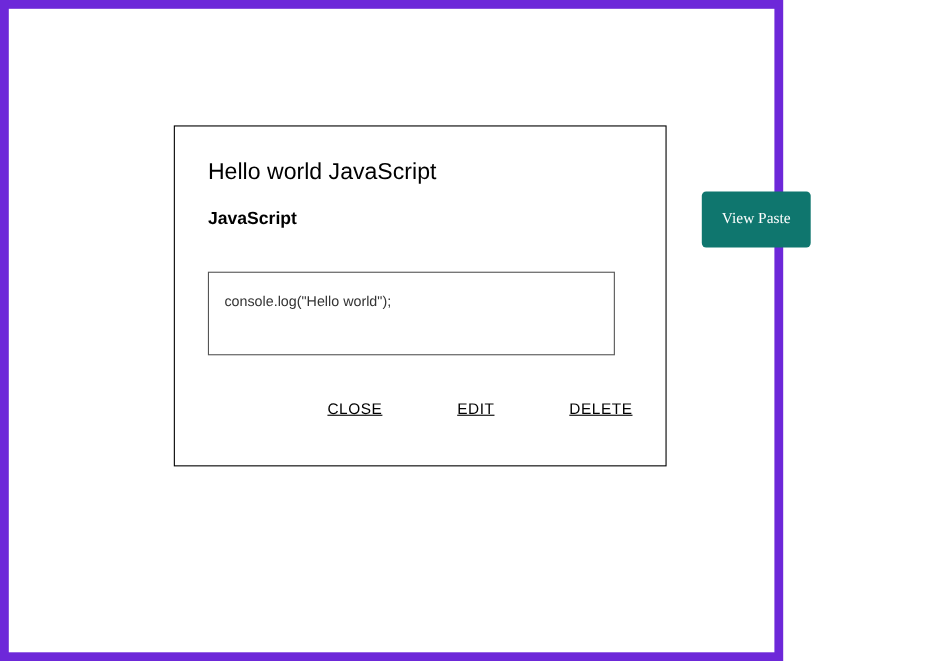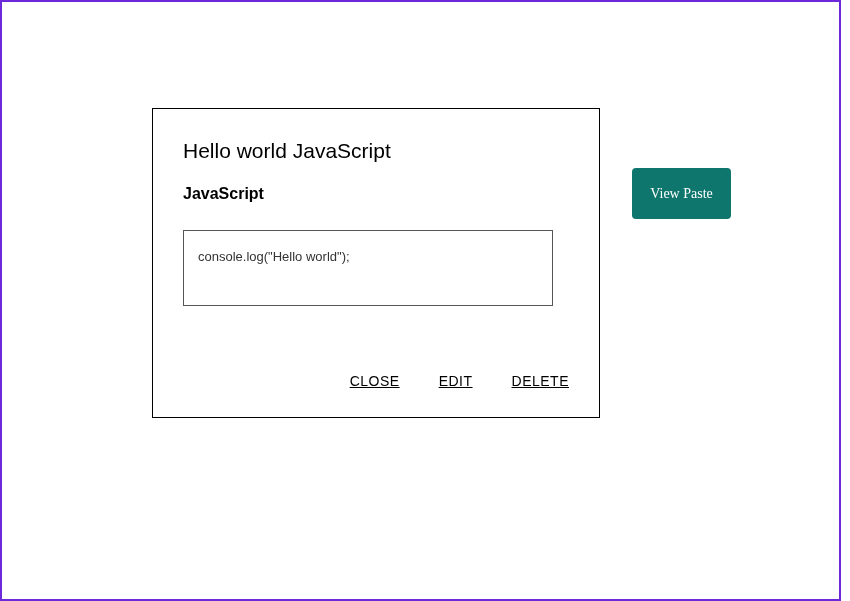"Hello world JavaScript" .outer-frame { border: 2px solid #6d28d9 -> 8px solid #6d28d9; width: 841px -> 712px }
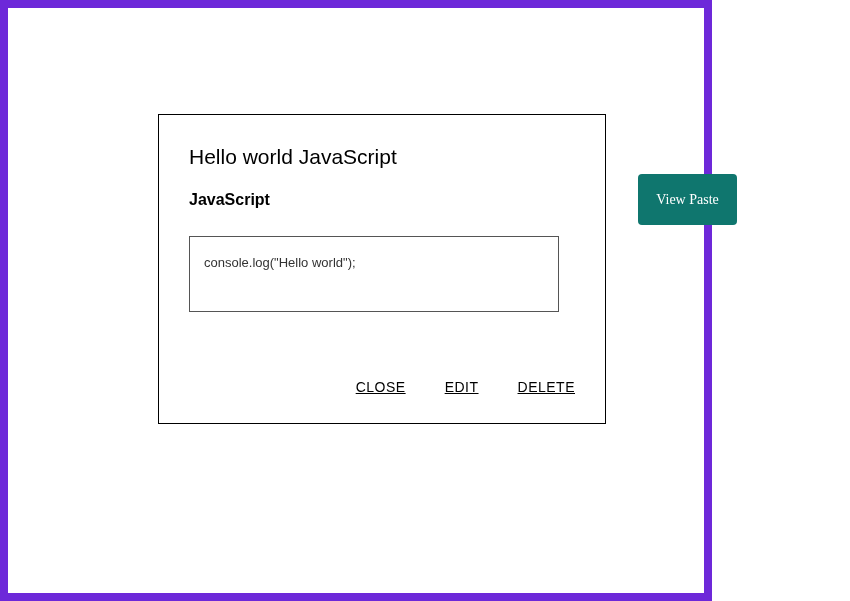"JavaScript" .modal-subtitle { margin-bottom: 27px -> 38px }
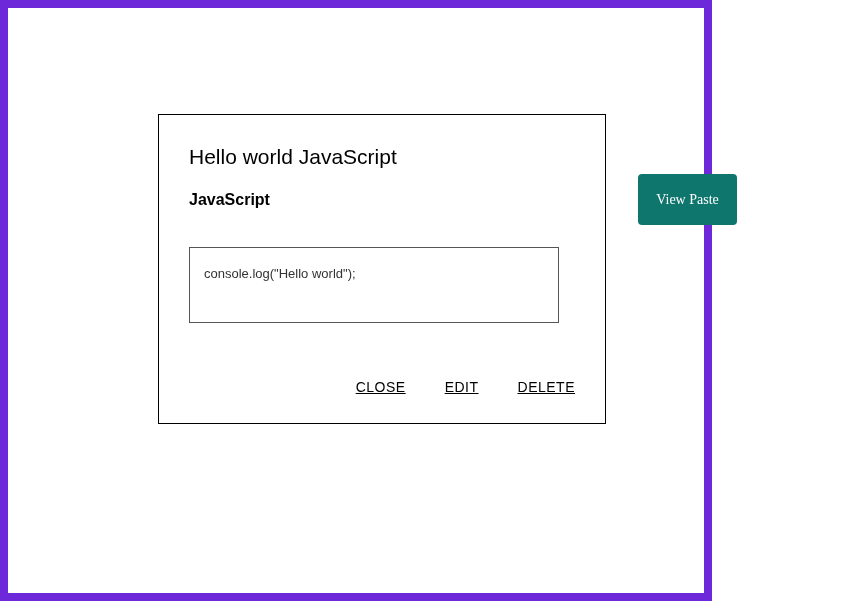"CLOSE" .actions { bottom: 28px -> 44px; gap: 39px -> 68px }
